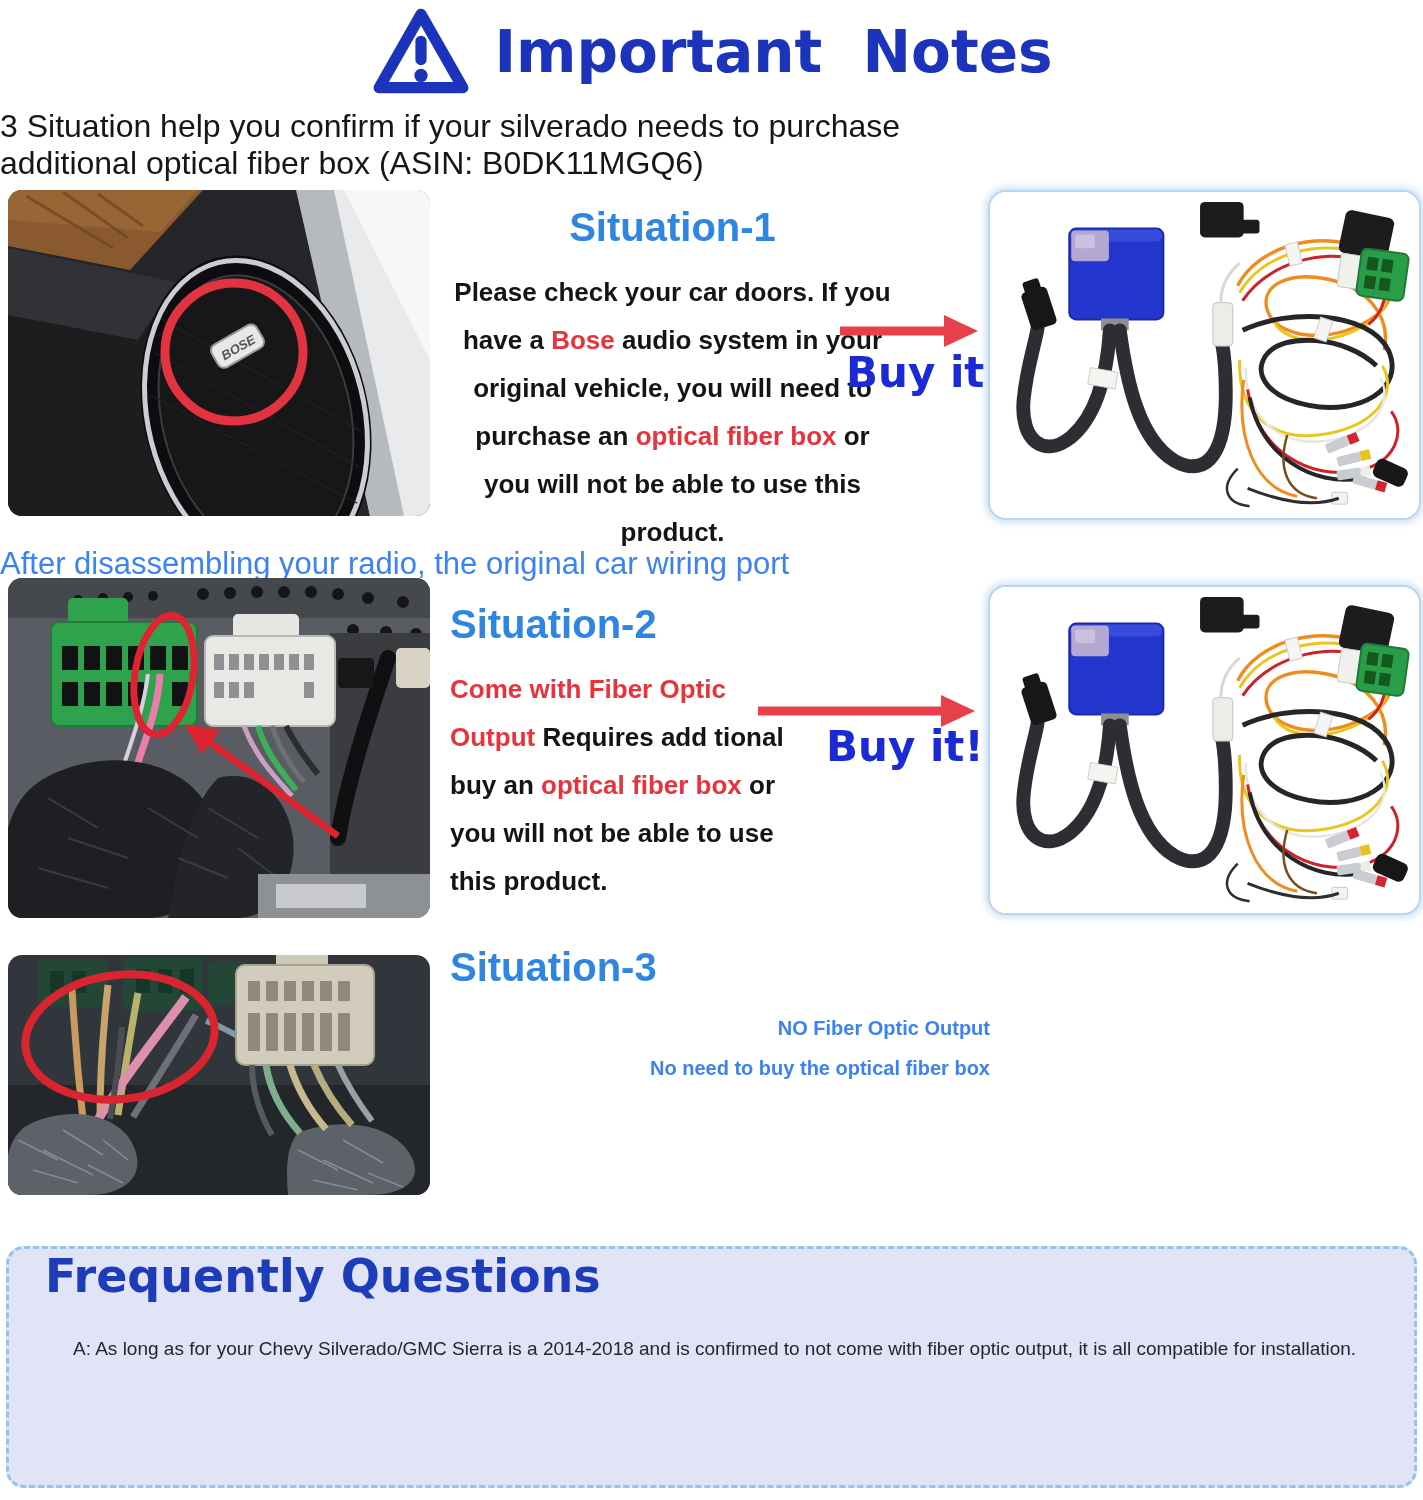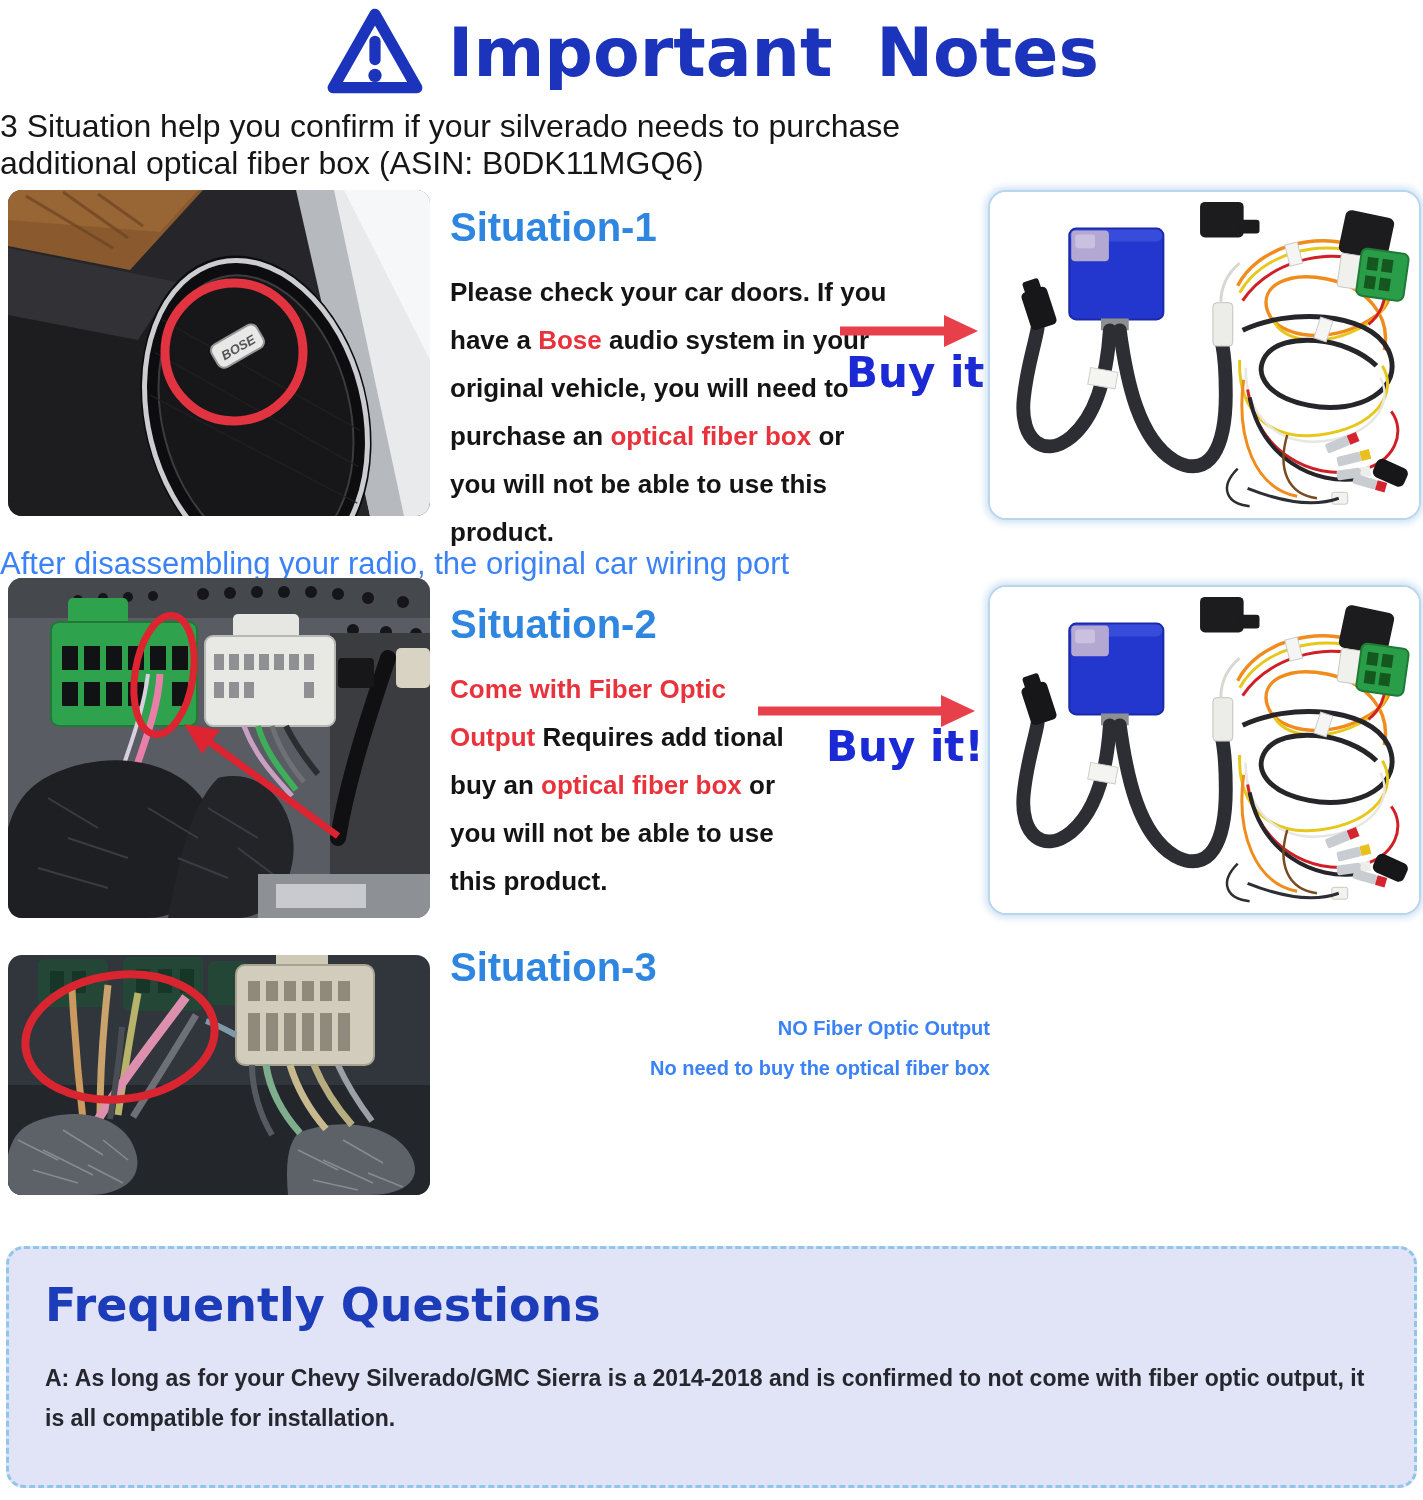"Important Notes" .page-title { font-size: 68px -> 58px }
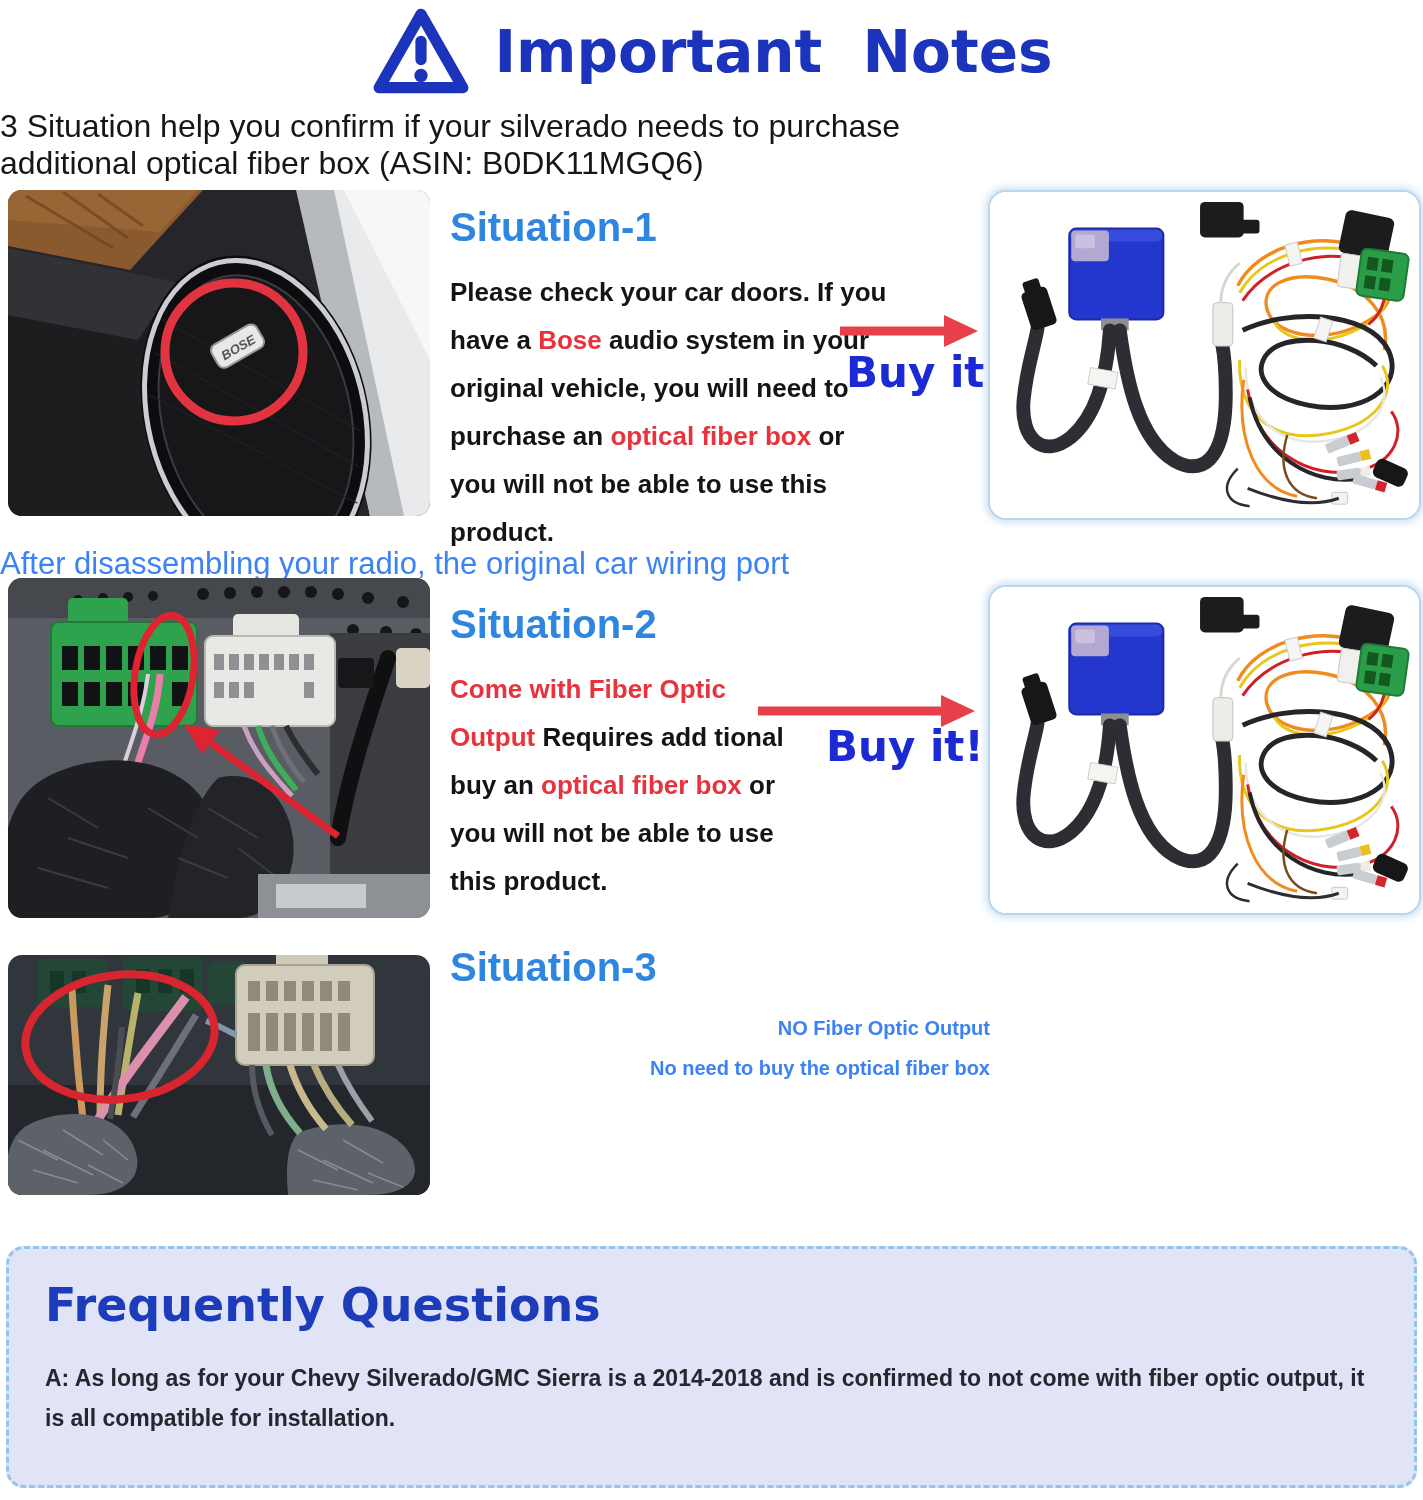"Situation-1" #s1text { text-align: none -> center }
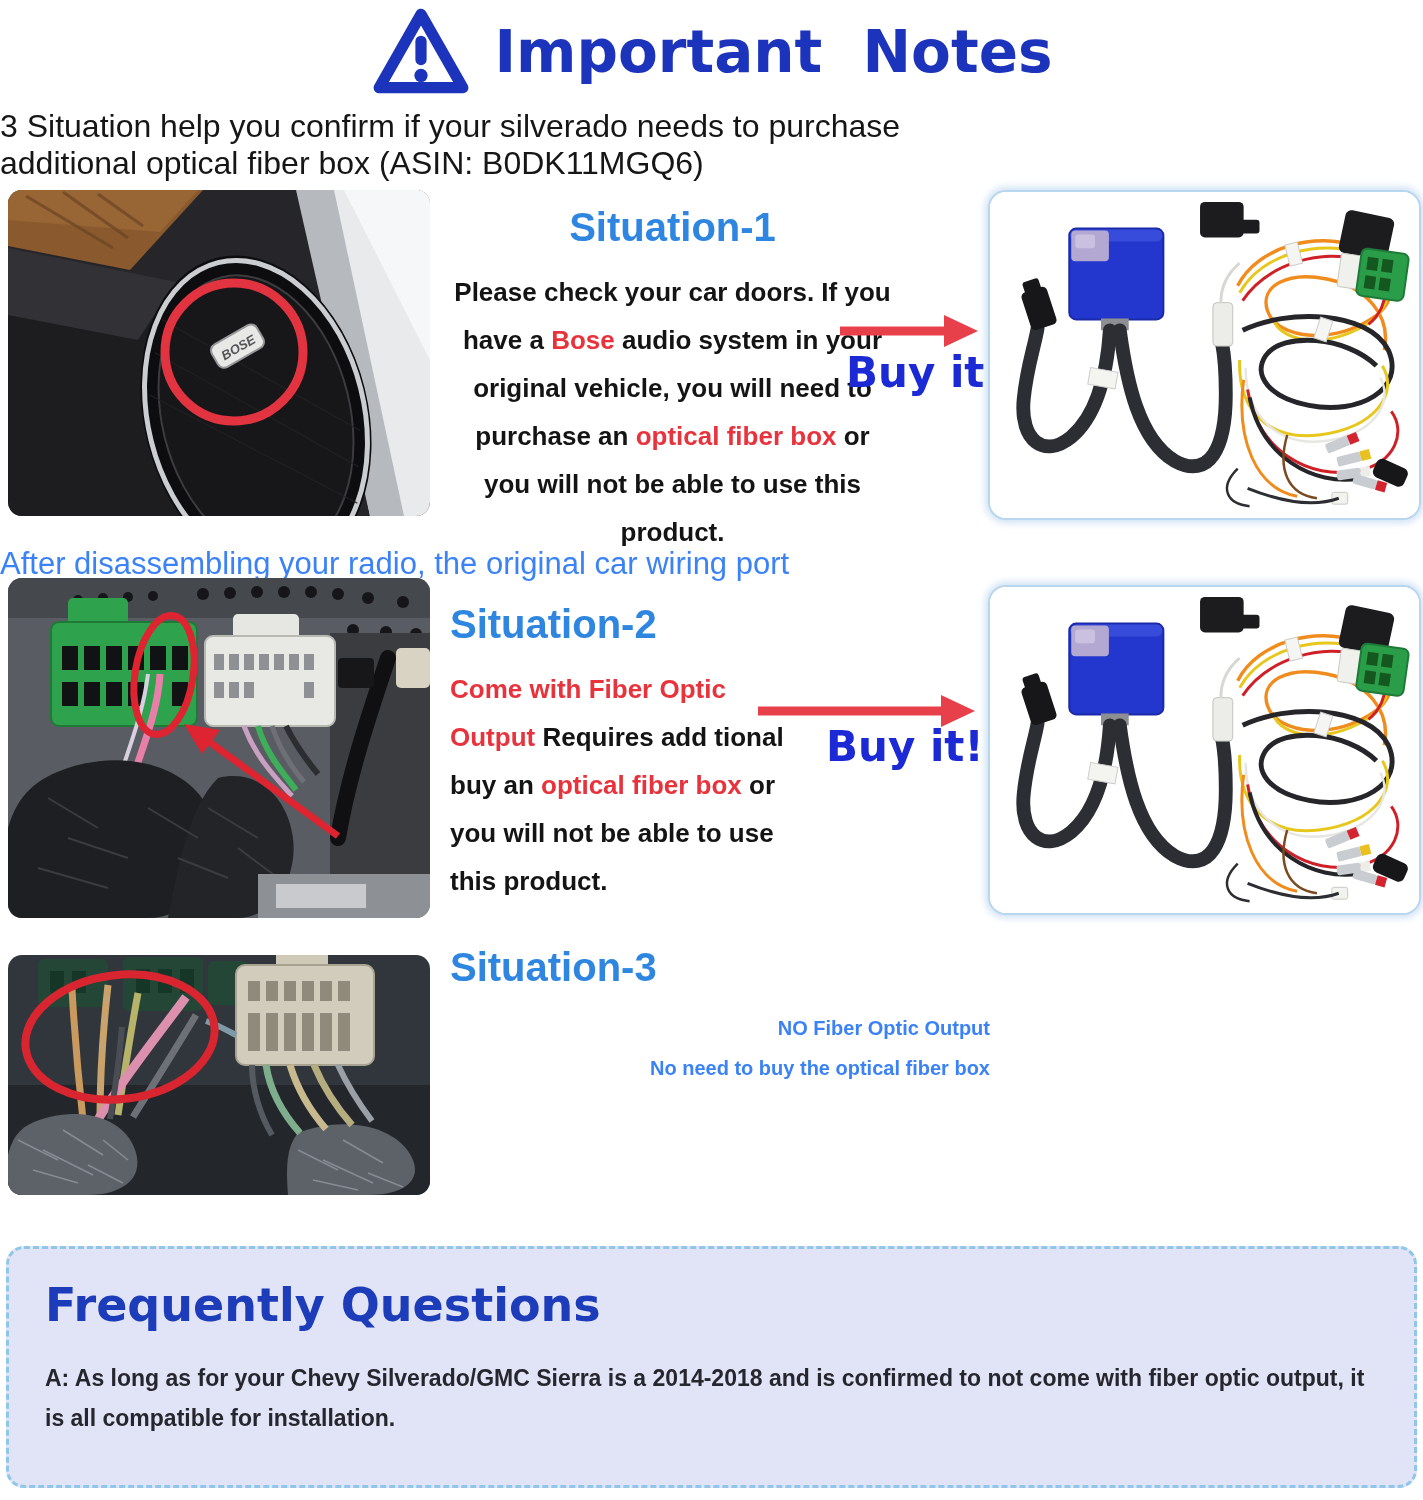"Frequently Questions" .faq { padding: 29px 36px -> 0 36px }
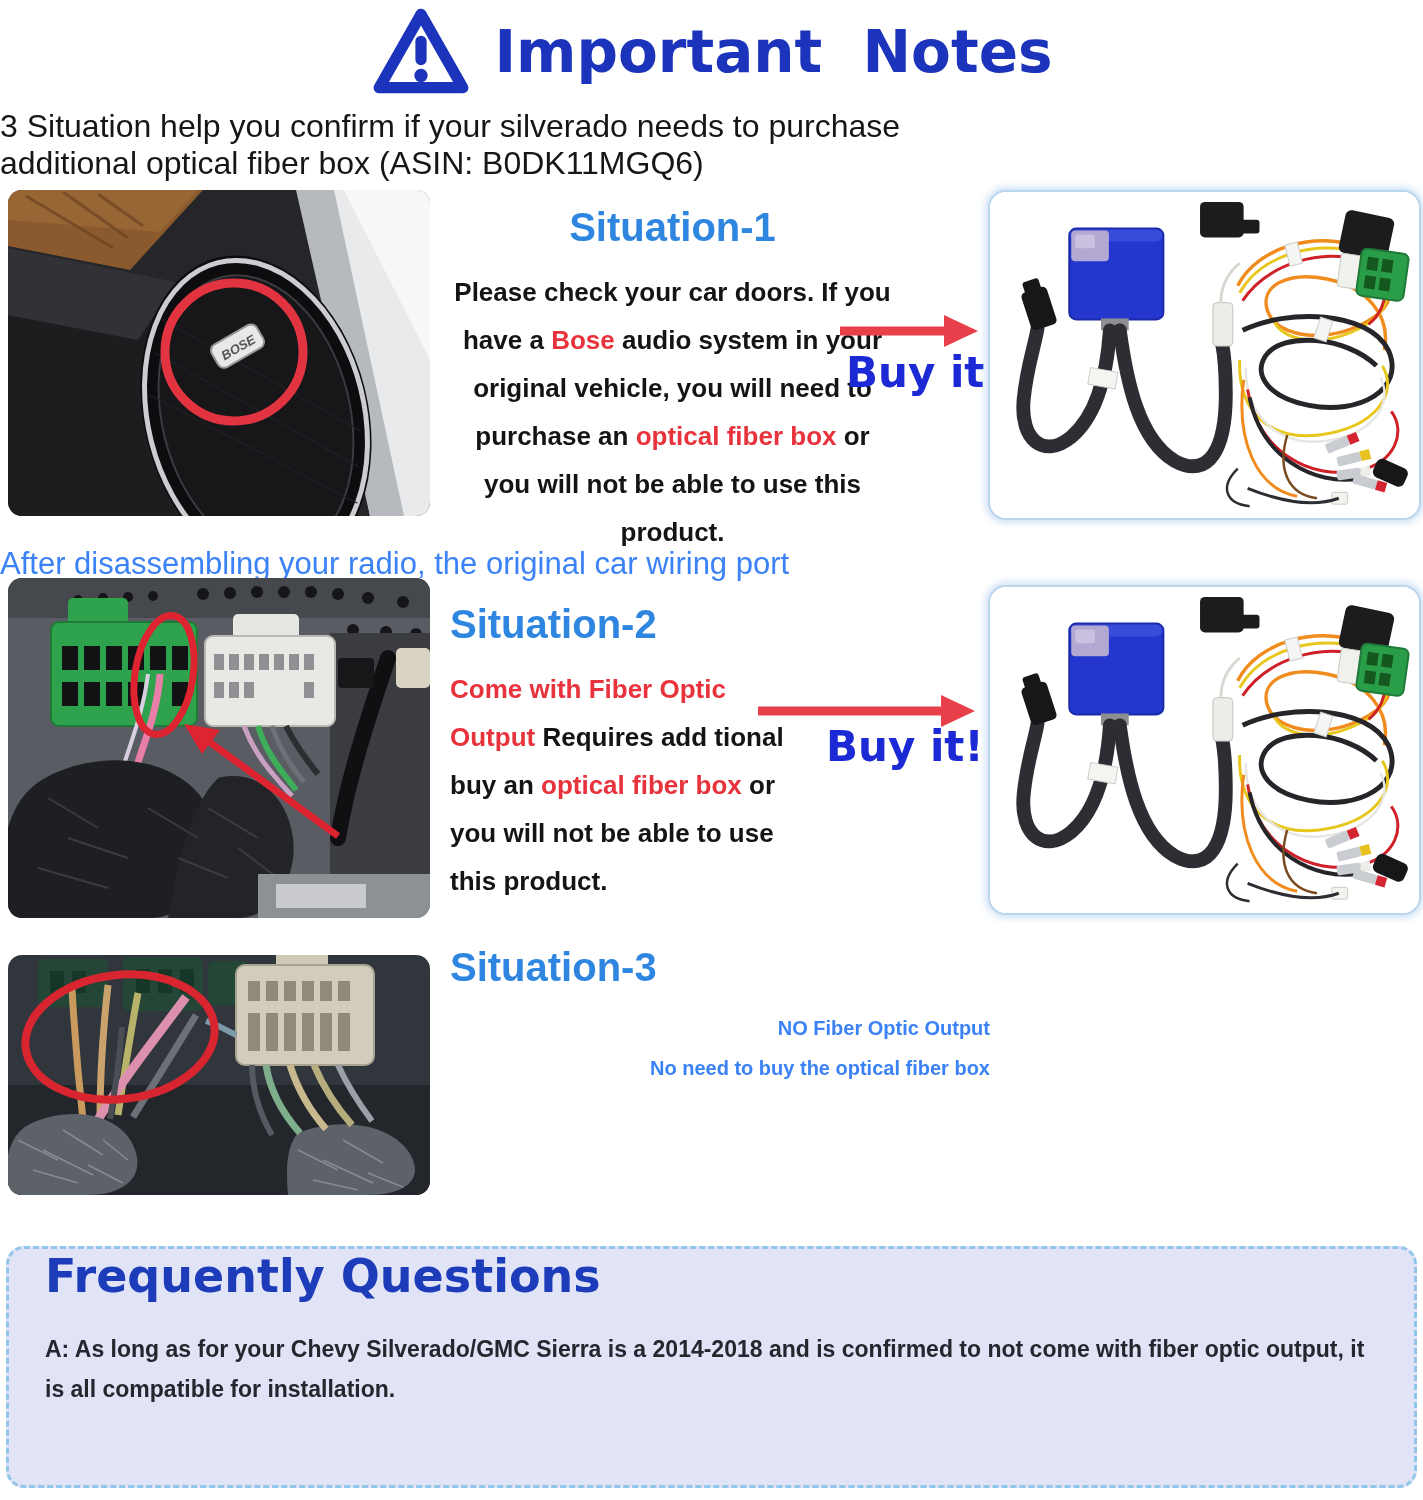"A: As long as for" .faq-a { font-size: 23px -> 19px; font-weight: bold -> normal; margin-left: none -> 28px }
